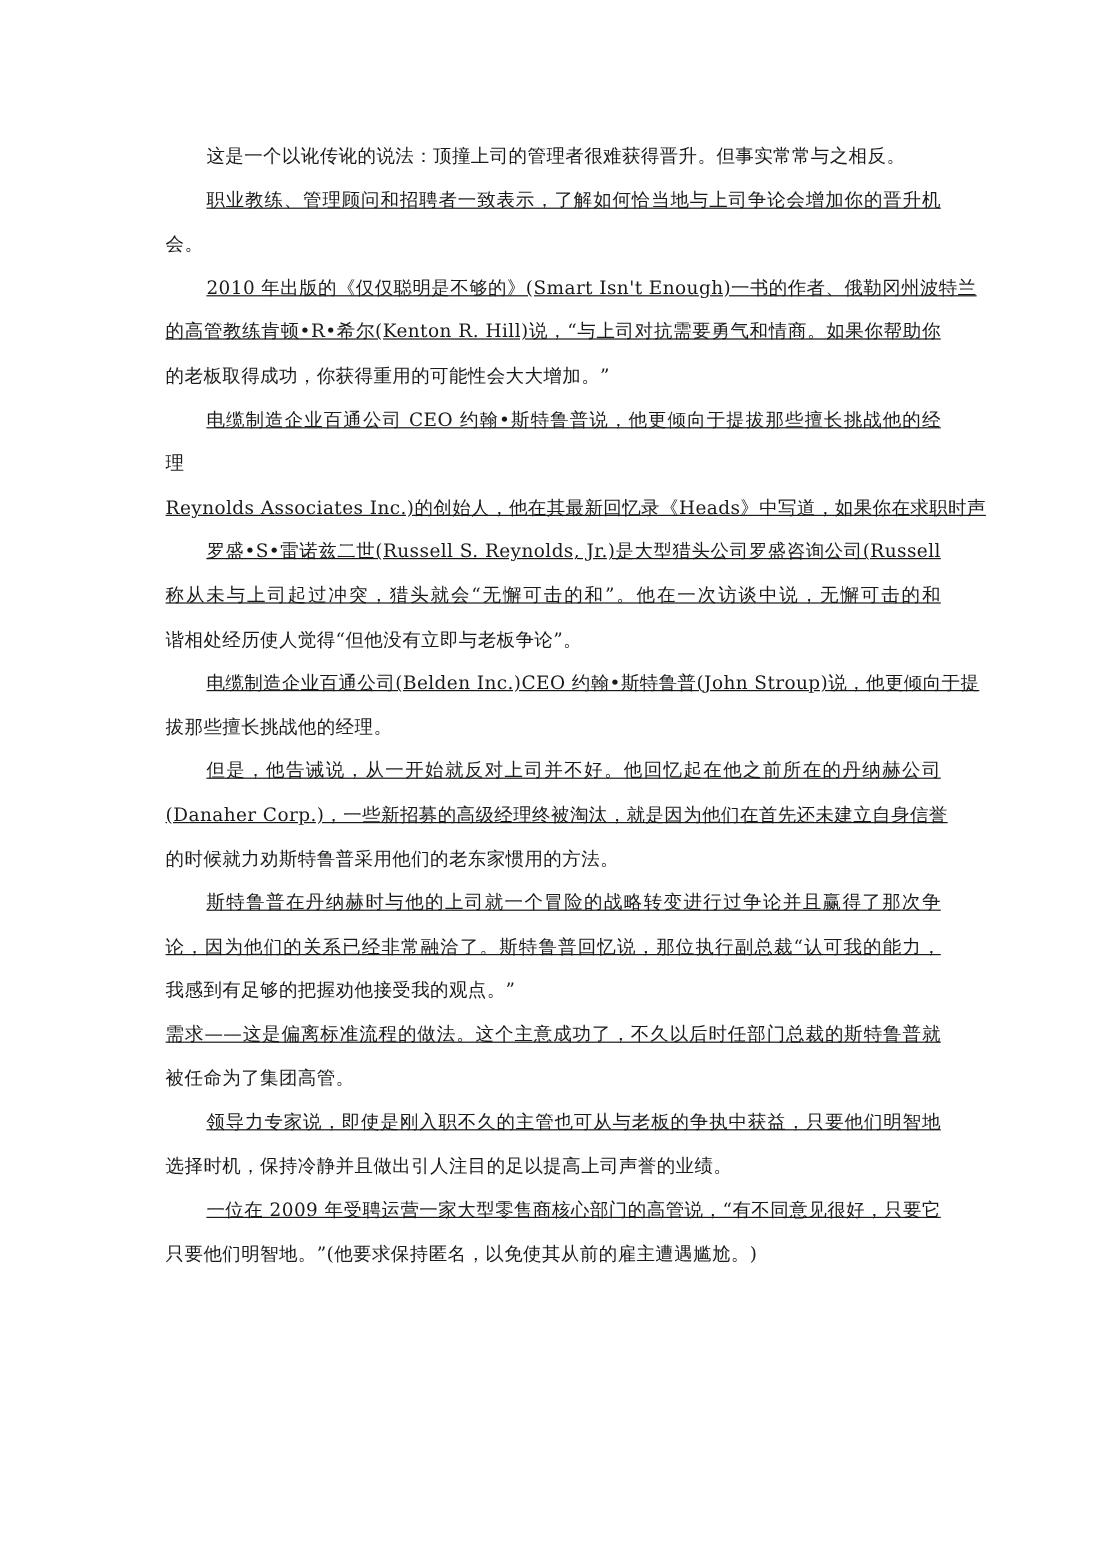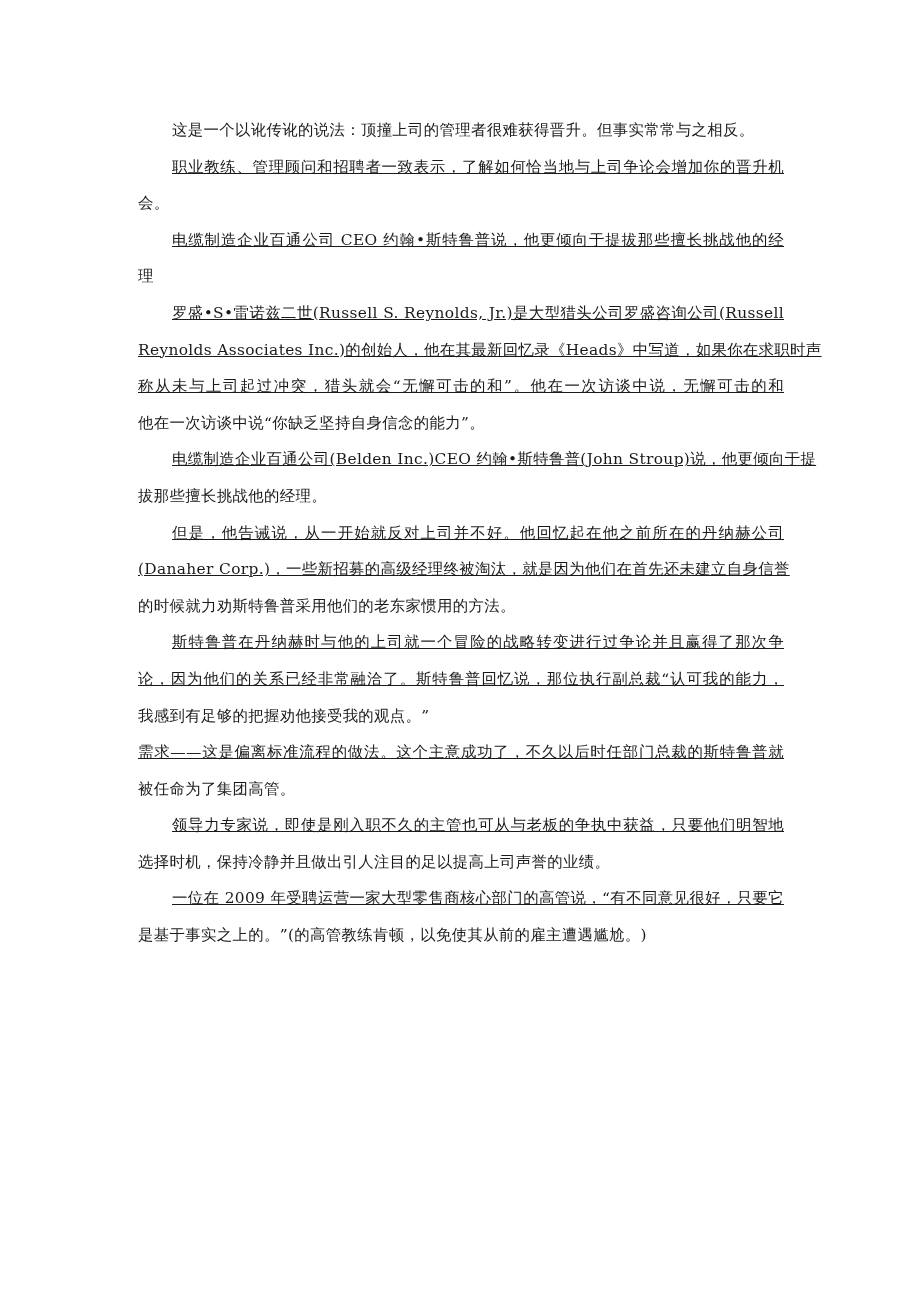"2010 年出版的《仅仅聪明是不够的》(Smart Isn't" div.para { html: none -> <div> <span>2010 年出版的《仅仅聪明是不够的》(Smart Isn't Enough)一书的作者、俄勒冈州波特兰</span> <span>的高管教练肯顿•R•希尔(Kenton R. Hill)说，“与上司对抗需要勇气和情商。如果你帮助你</span> <span>的老板取得成功，你获得重用的可能性会大大增加。”</span> </div> }
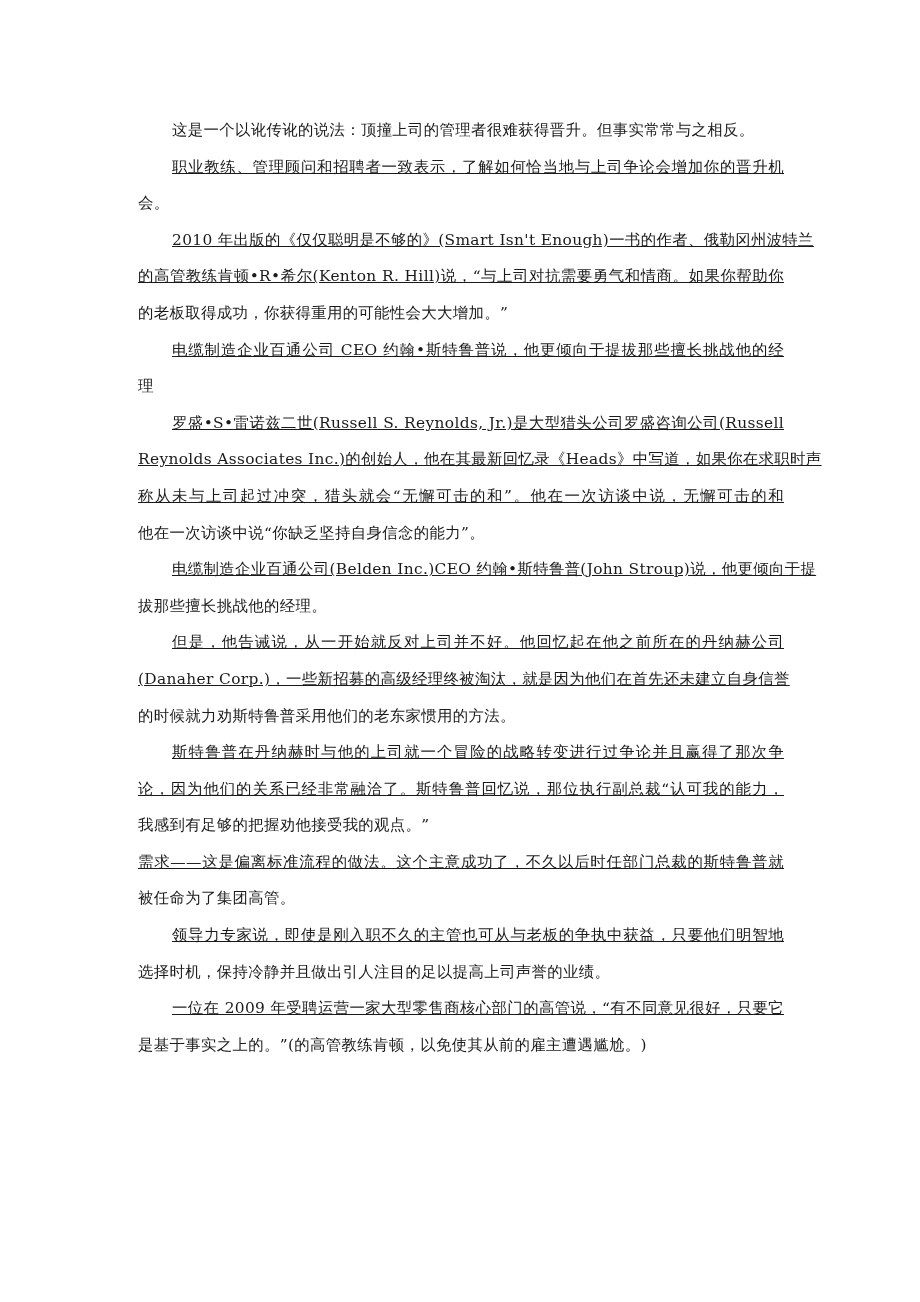"罗盛•S•雷诺兹二世(Russell S. Reynolds," span.line { order: before "Reynolds Associates" -> after "Reynolds Associates" }
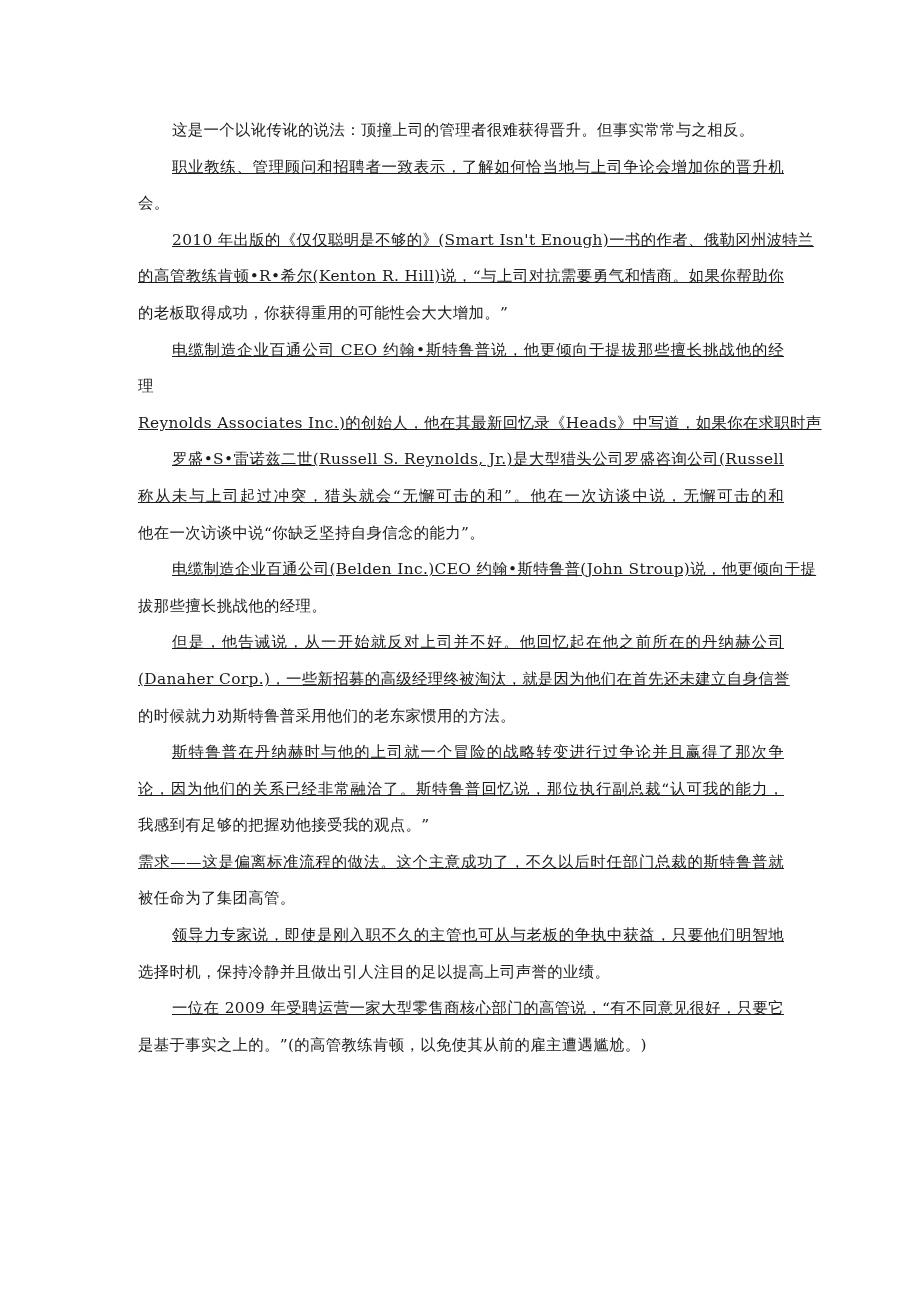"他在一次访谈中说“你缺乏坚持自身信念的能力”。" span.line { text: 他在一次访谈中说“你缺乏坚持自身信念的能力 -> 谐相处经历使人觉得“但他没有立即与老板争论 }
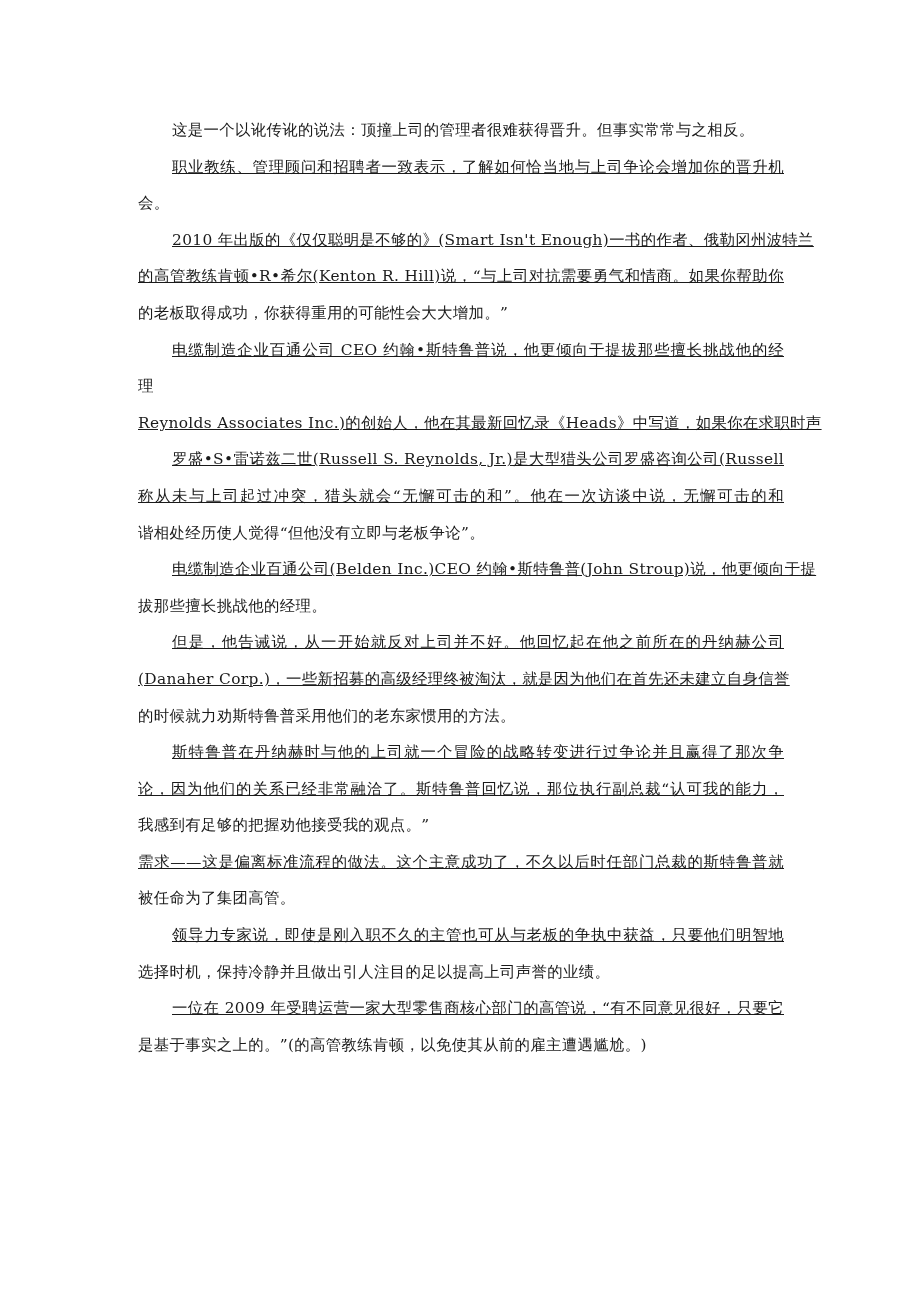"是基于事实之上的。”(的高管教练肯顿，以免使其从前的雇主遭遇尴尬。)" span.line { text: 是基于事实之上的。”(的高管教练肯顿 -> 只要他们明智地。”(他要求保持匿名 }
